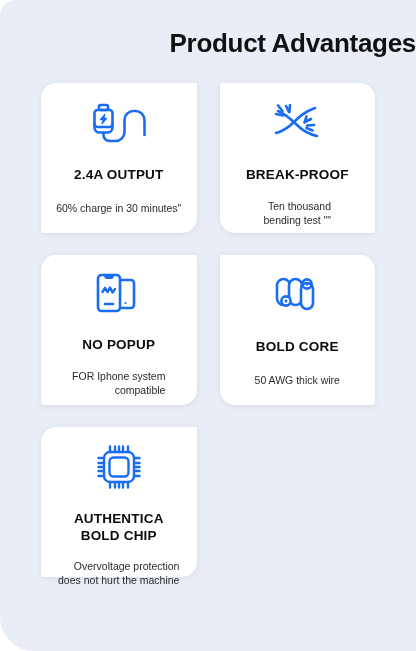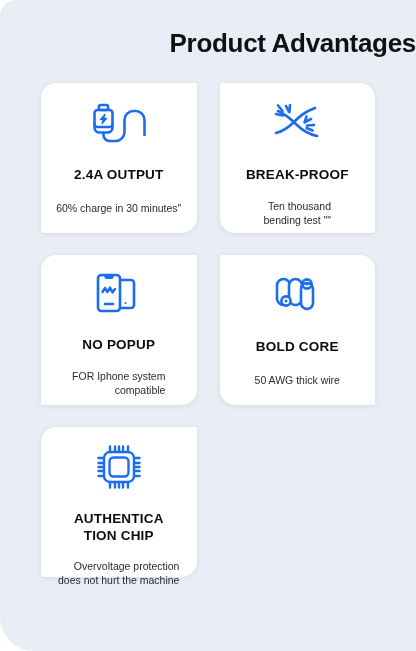"AUTHENTICA" div.card-title { text: TION -> BOLD }
